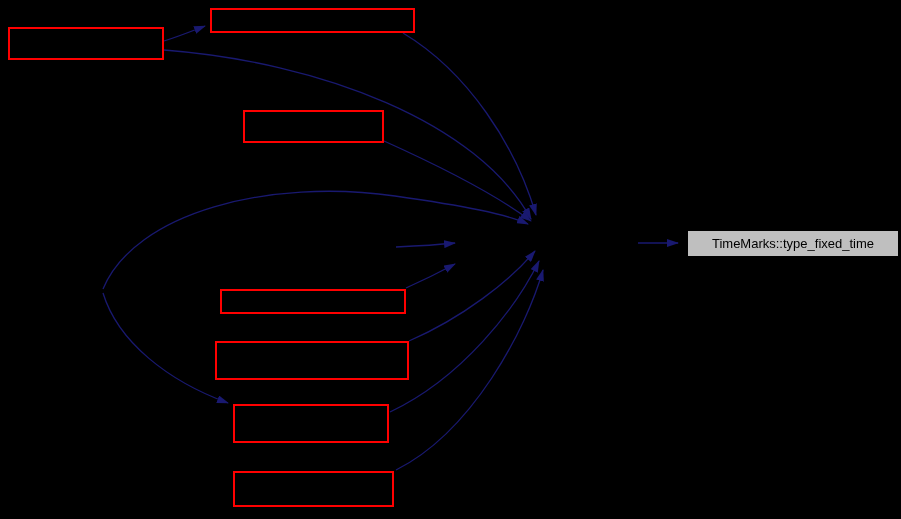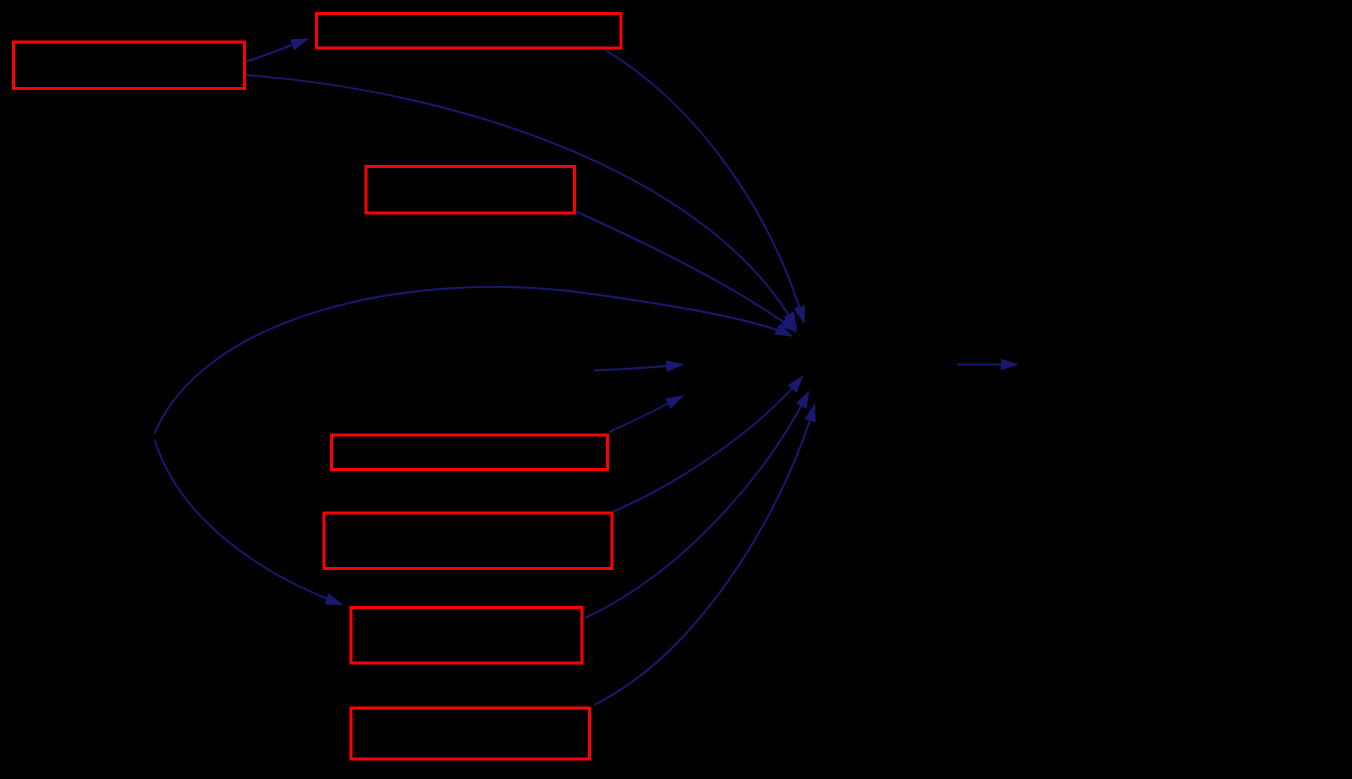"TimeMarks::type_fixed_time" div { html: none -> <div> <span>TimeMarks::type_fixed_time</span> </div> }
